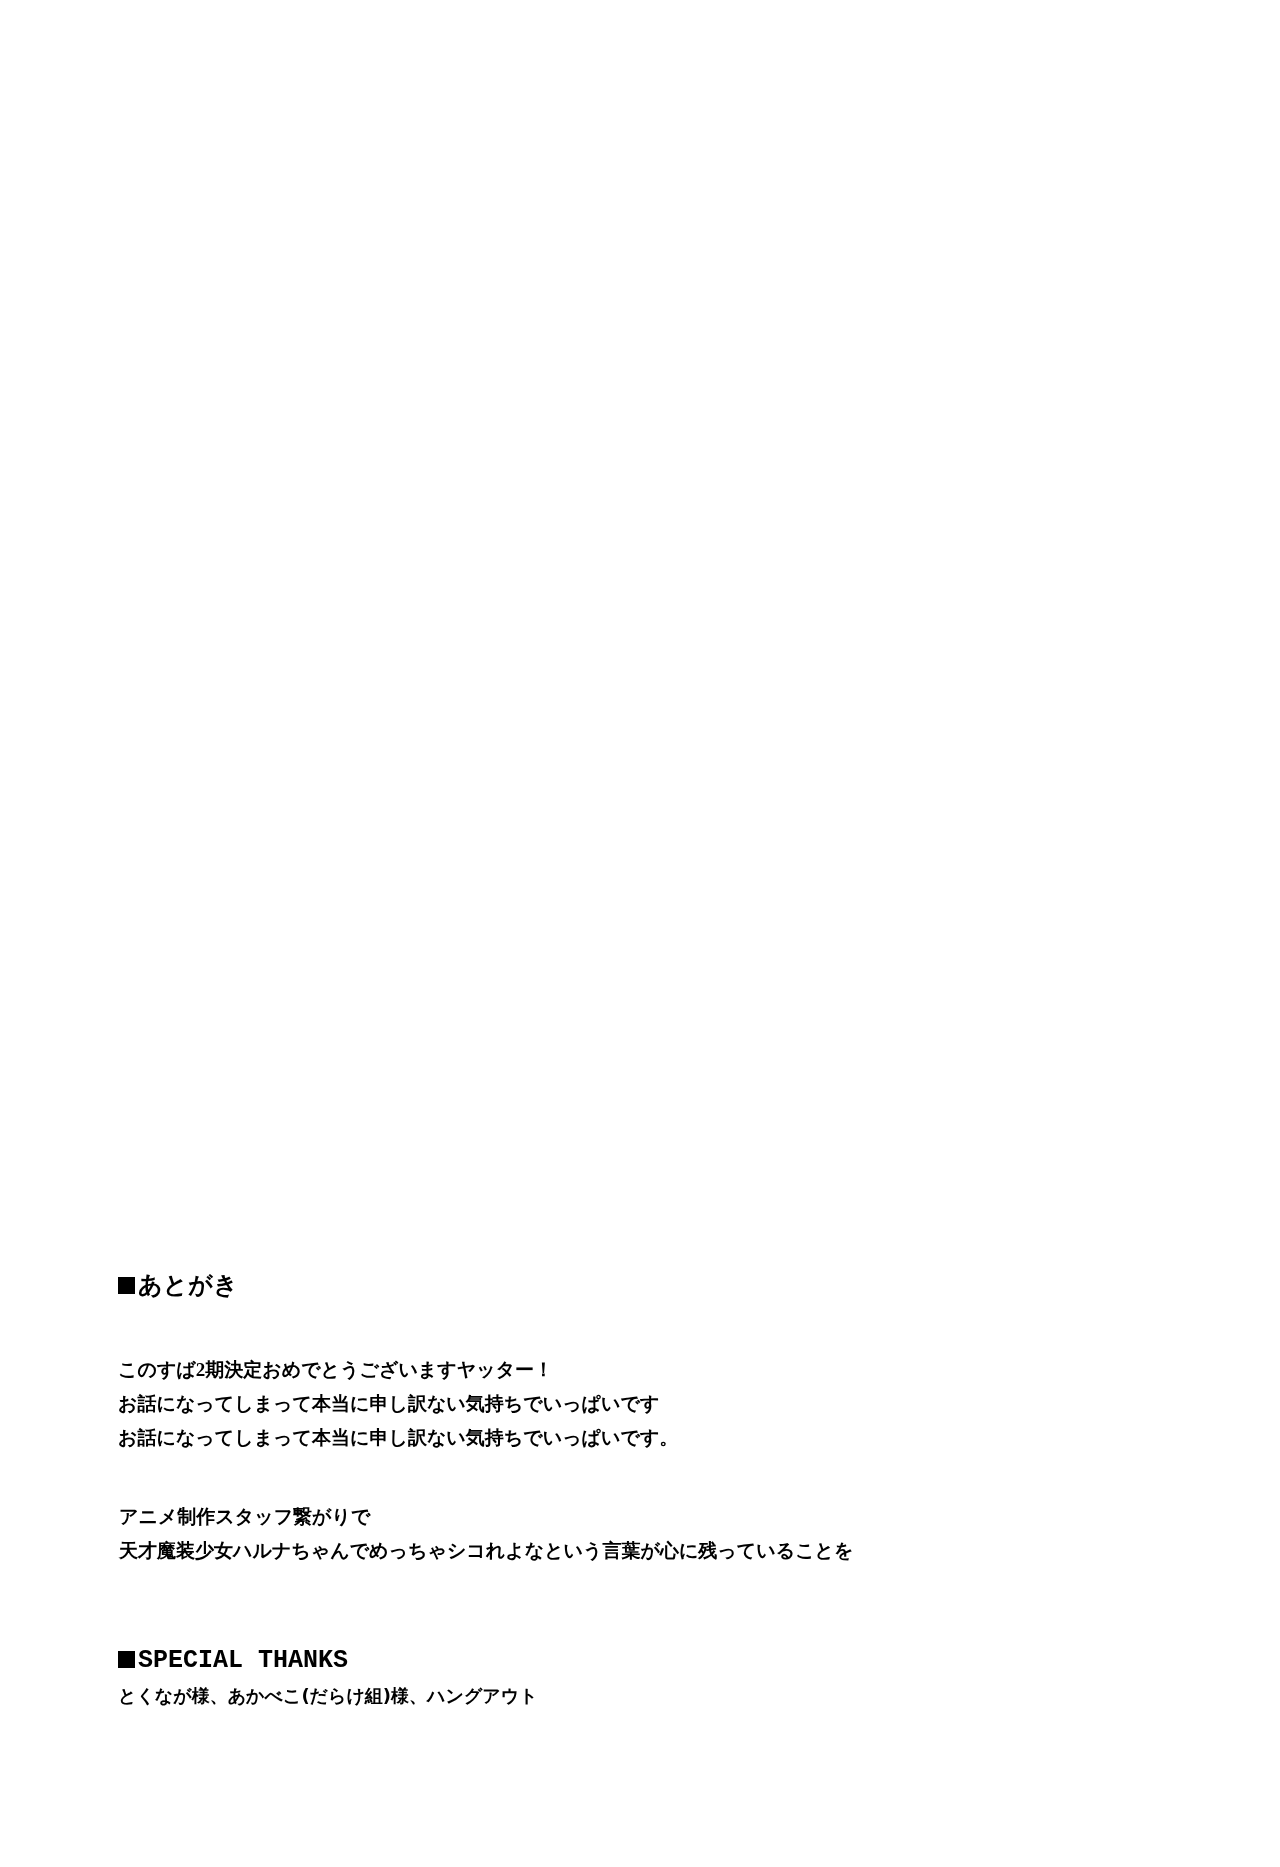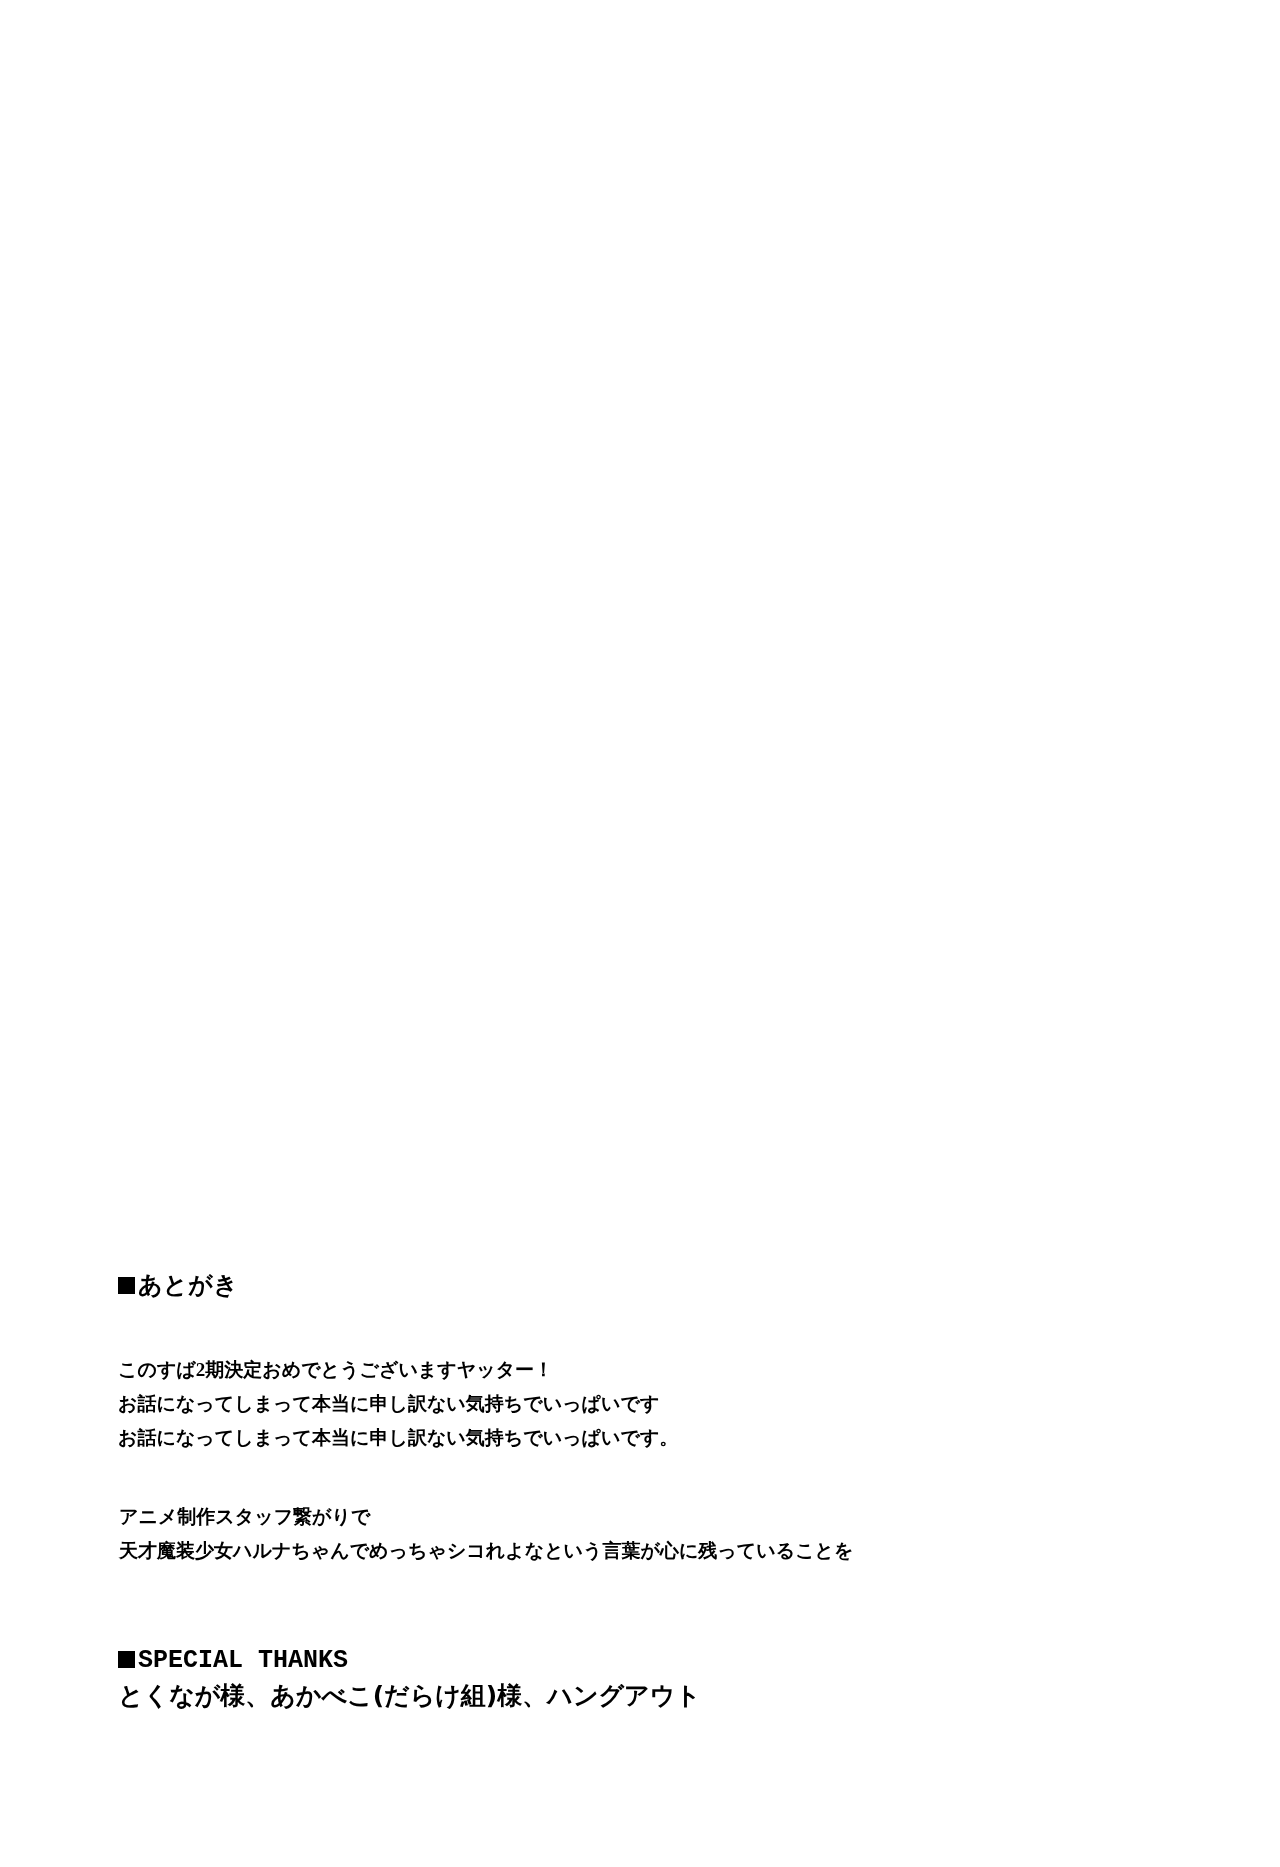"とくなが様、あかべこ(だらけ組)様、ハングアウト" .thanks-line { font-size: 25px -> 18px }
